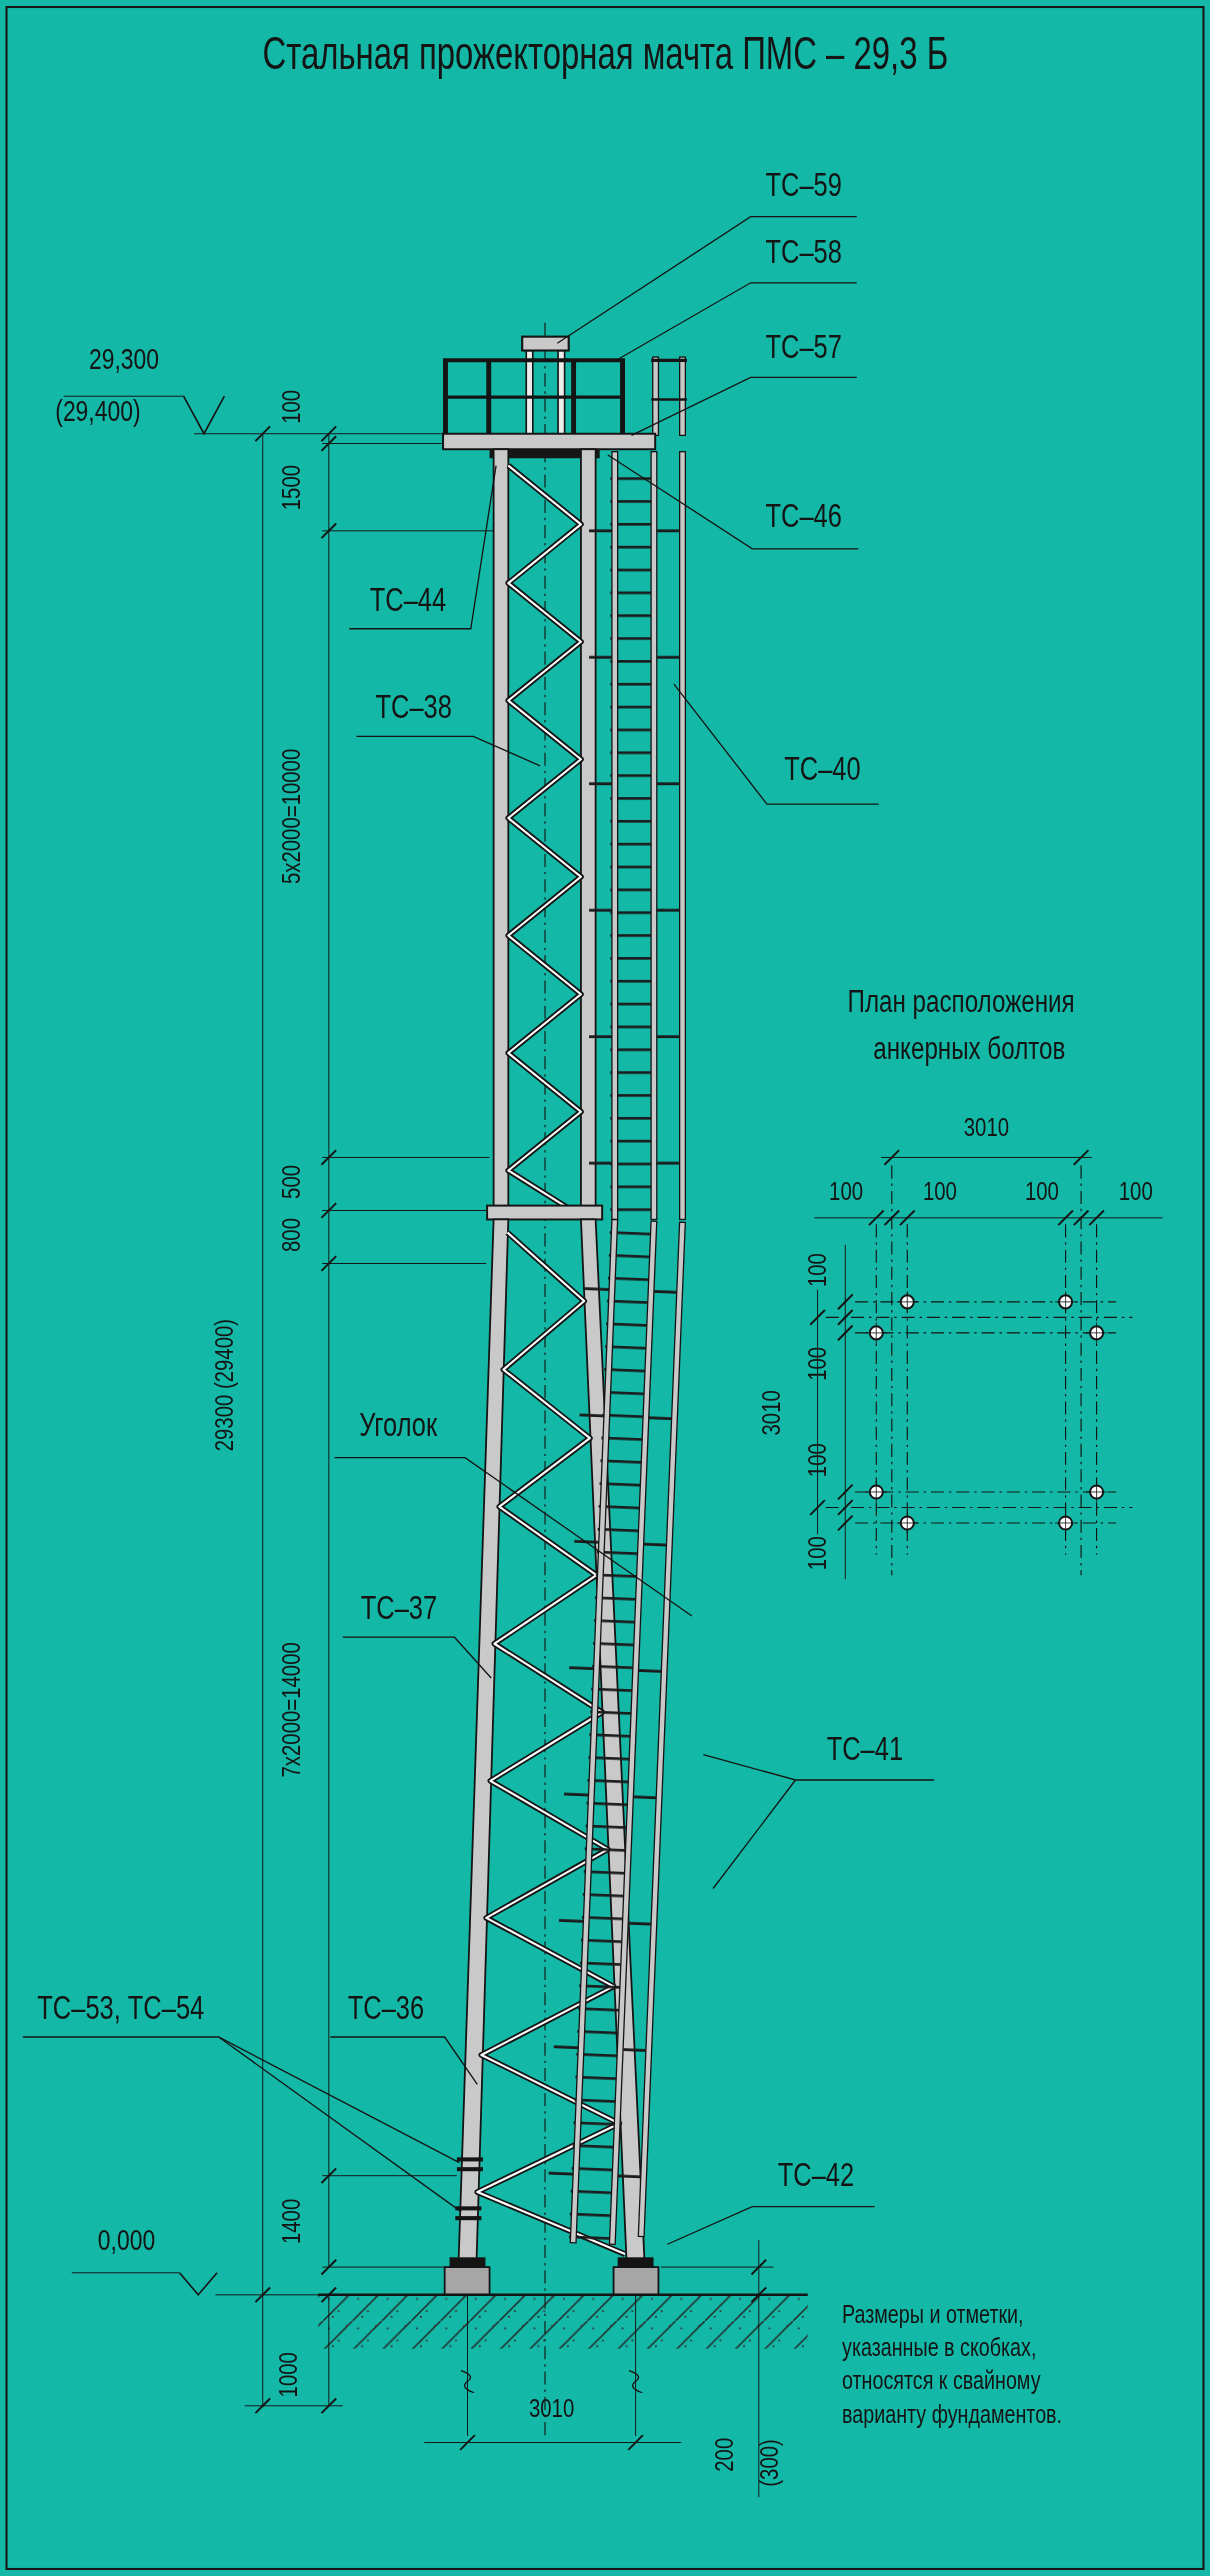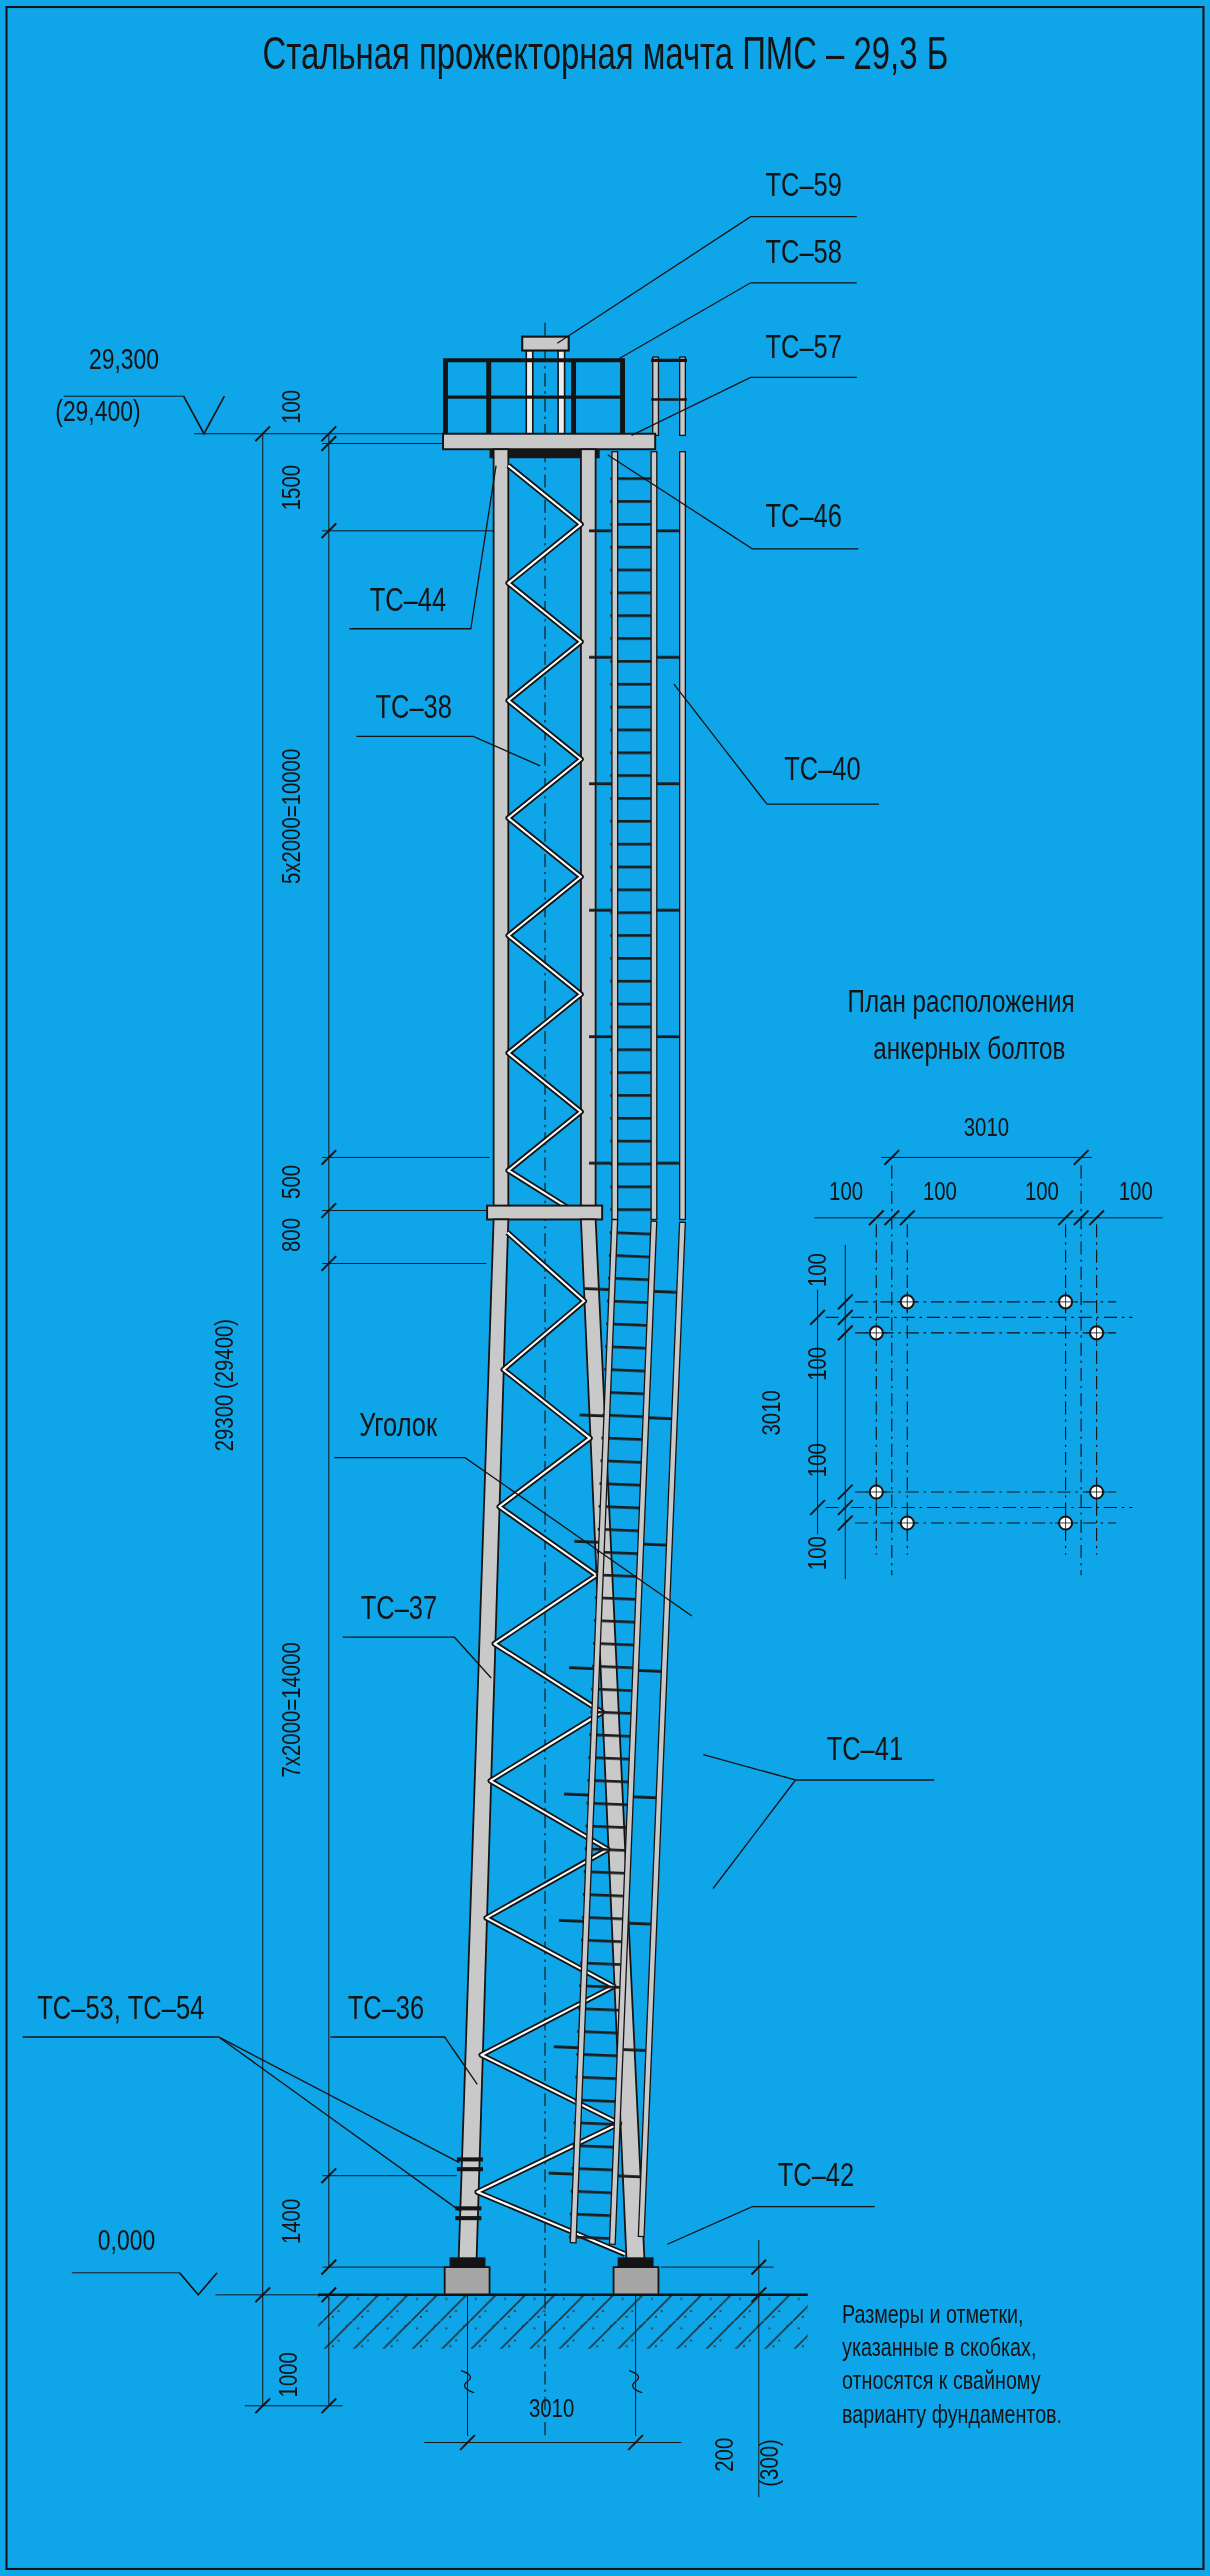"Стальная прожекторная мачта ПМС –" .sheet { background: #0ea5e9 -> #14b8a6 }
